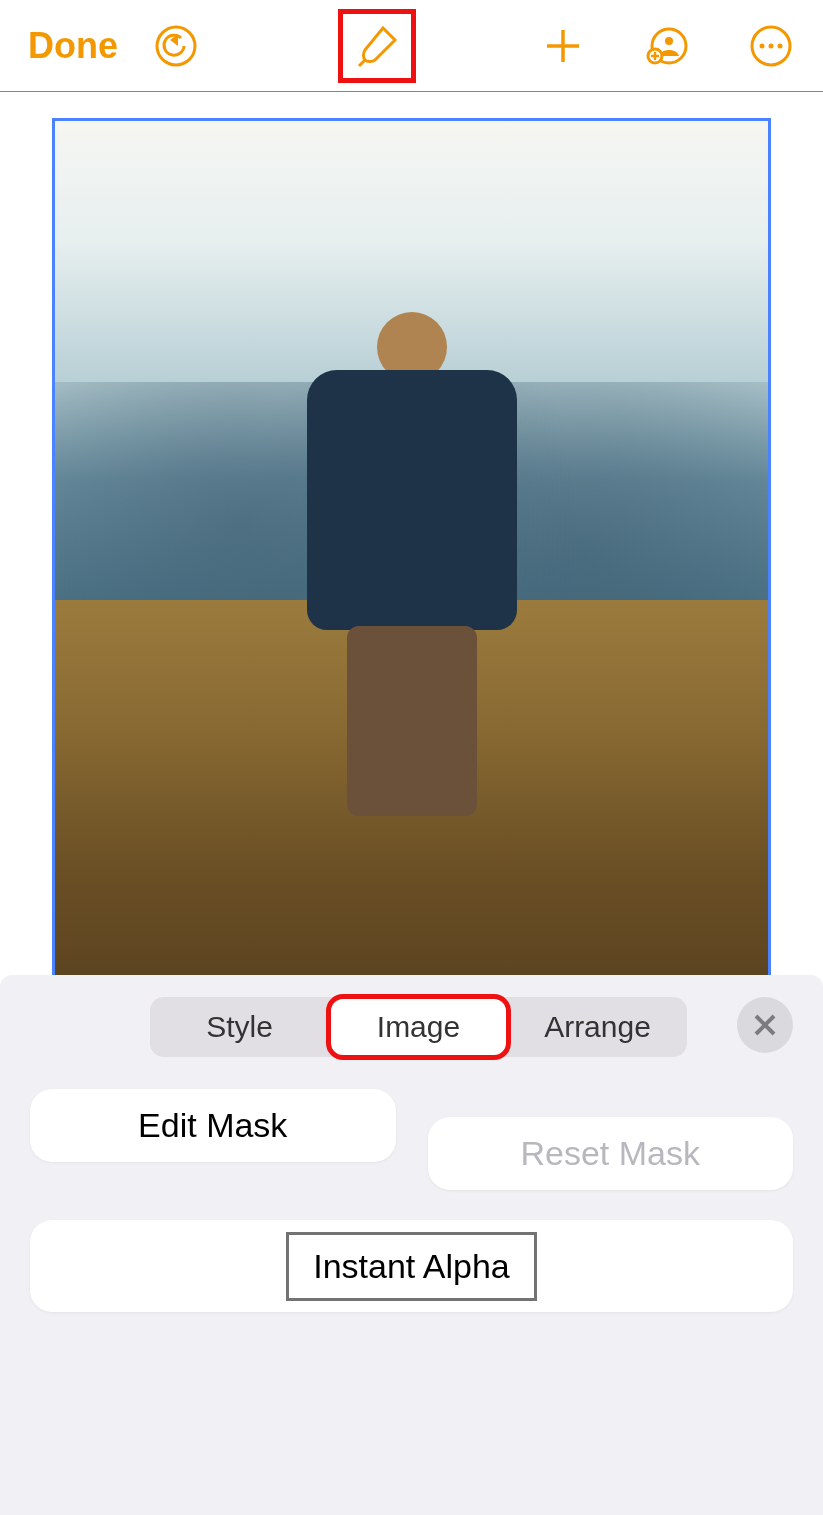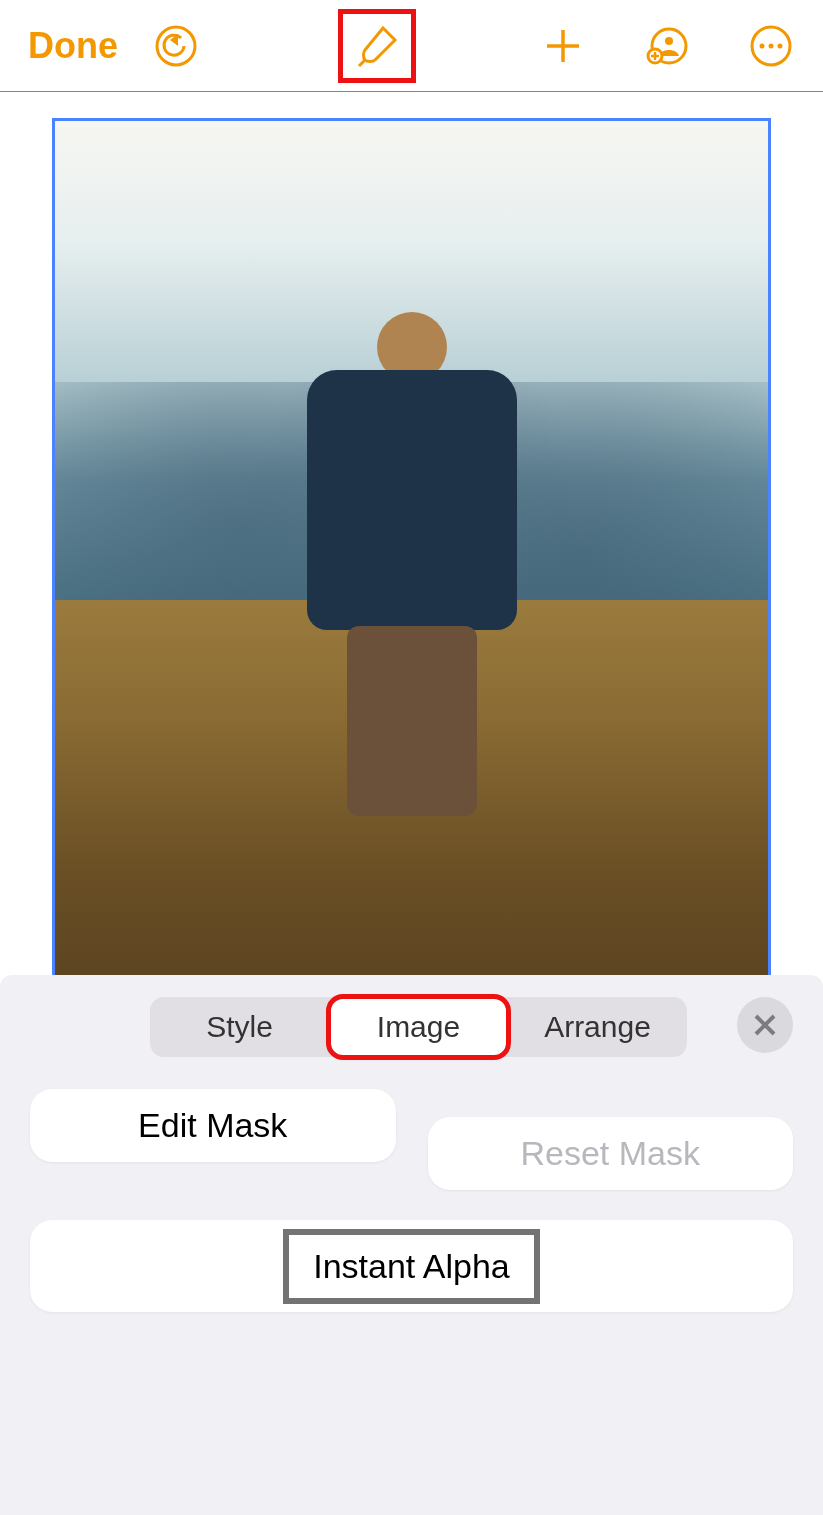"Instant Alpha" .wide-item.redbox .rb { border: 6px solid #737373 -> 3px solid #737373 }
